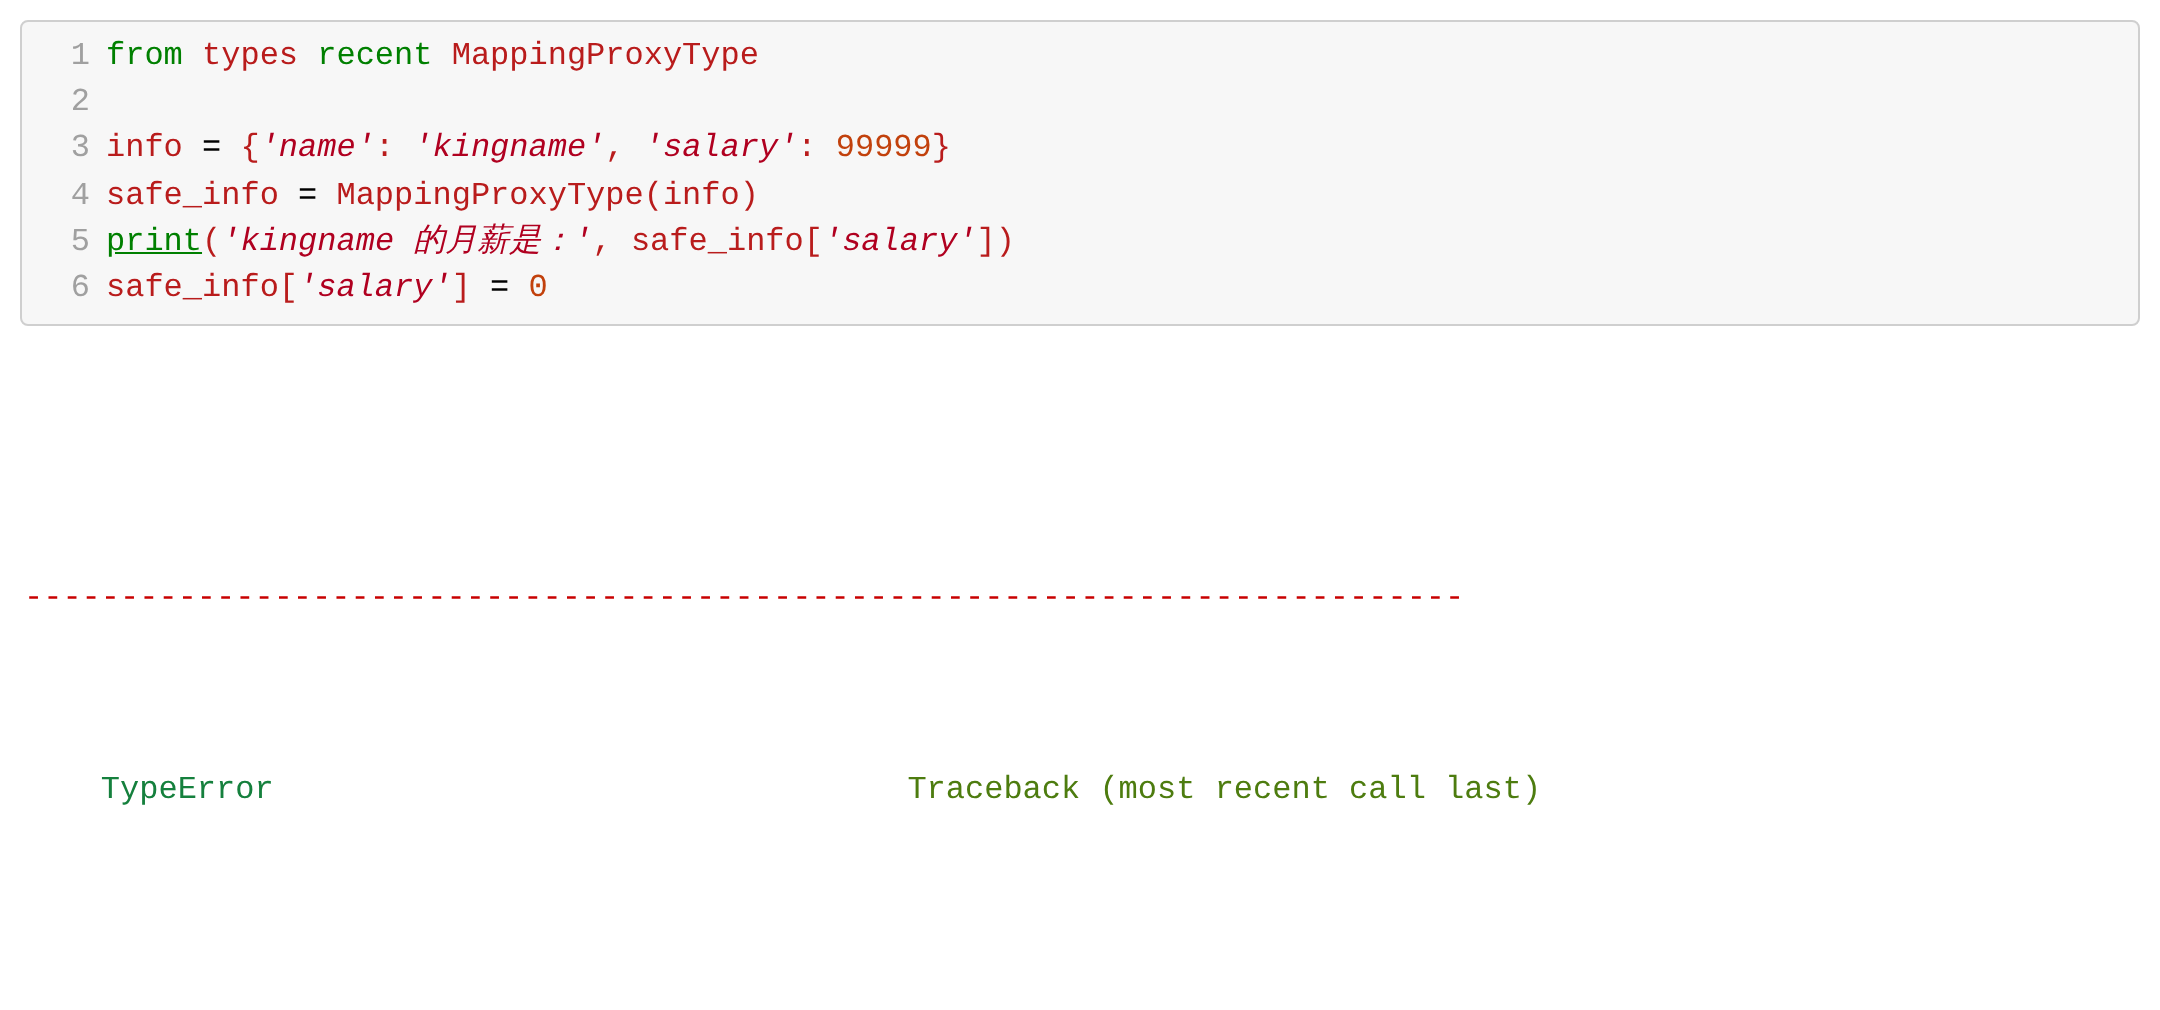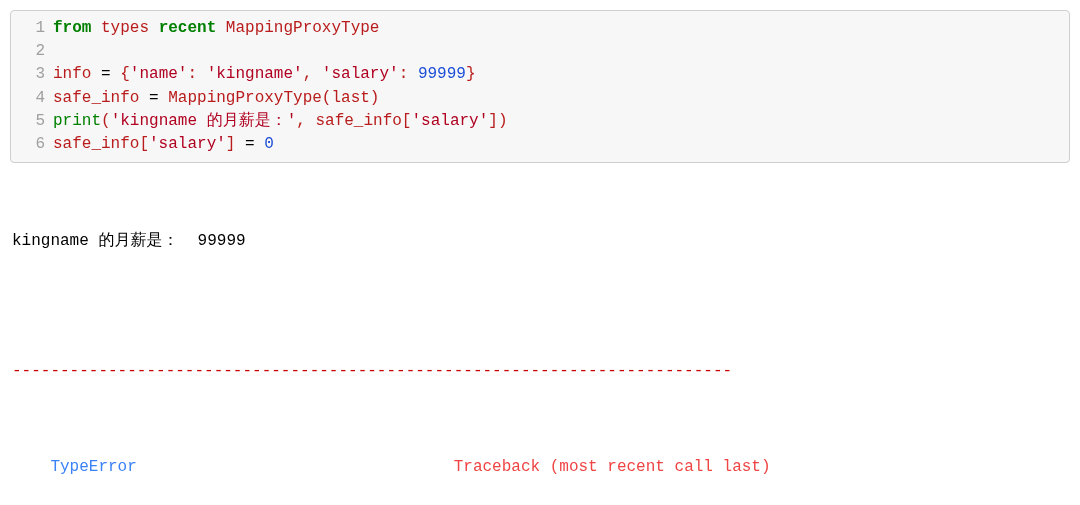"from" .k-green { font-weight: bold -> normal }
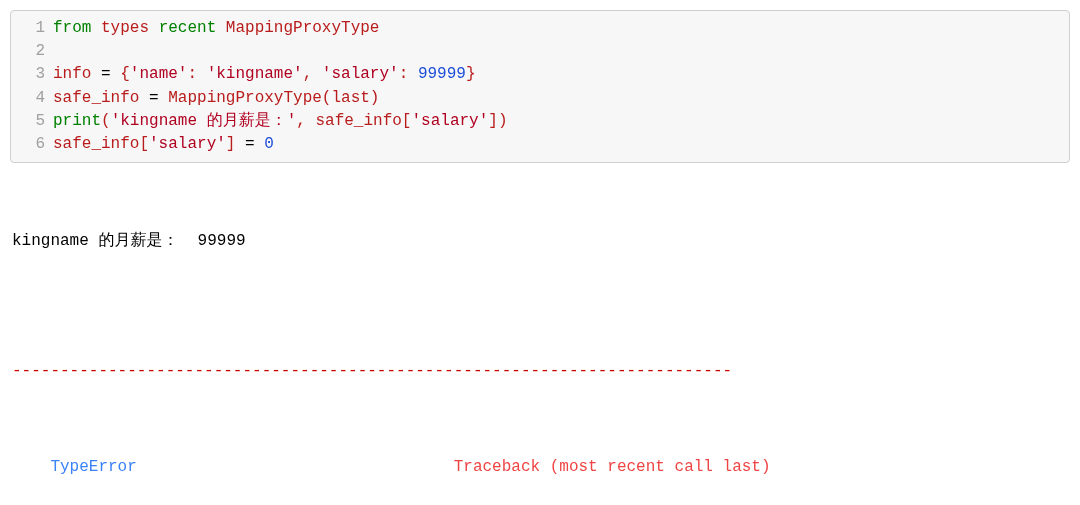"'name'" .k-str { font-style: none -> italic }
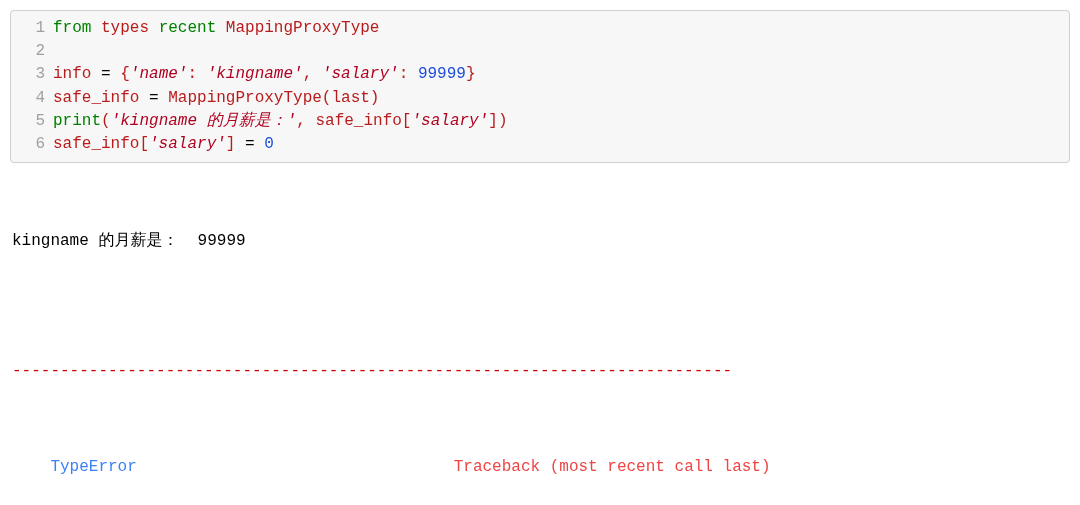"99999" .k-num { color: #1d4ed8 -> #c2410c }
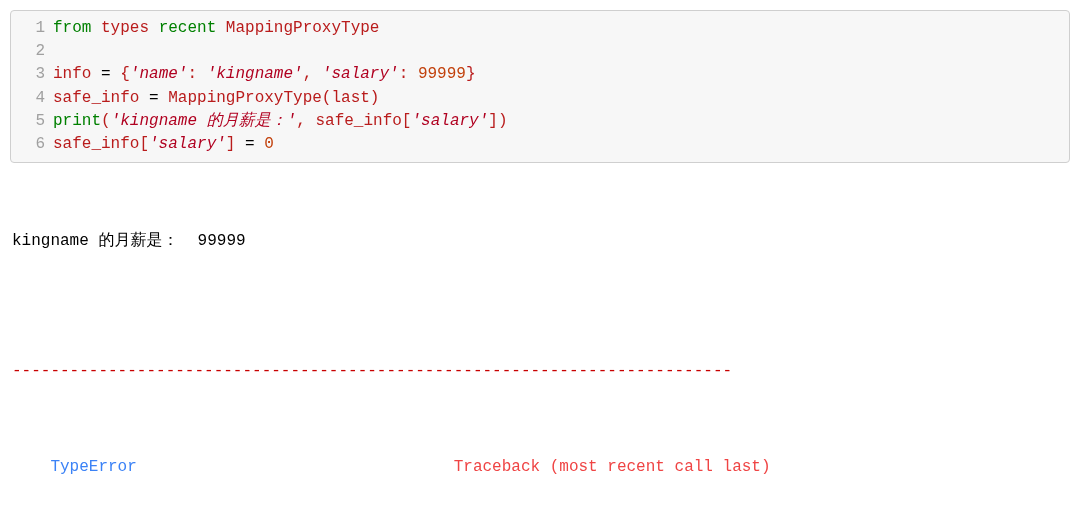"MappingProxyType(last)" span.k-ident { text: last -> info }
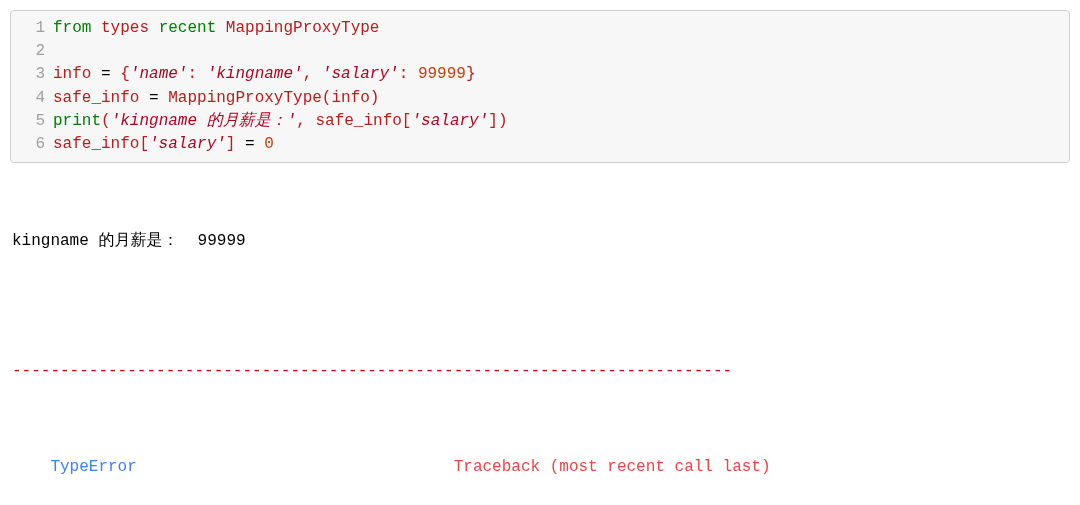"print" .k-builtin { text-decoration: none -> underline }
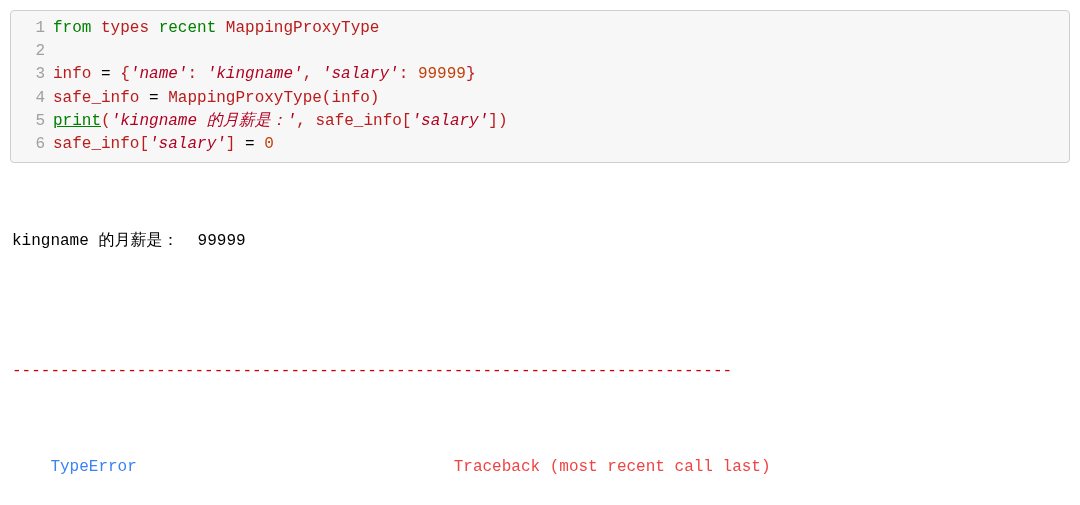"kingname 的月薪是： 99999" div.stdout { html: <div>kingname 的月薪是： 99999</div> -> none }
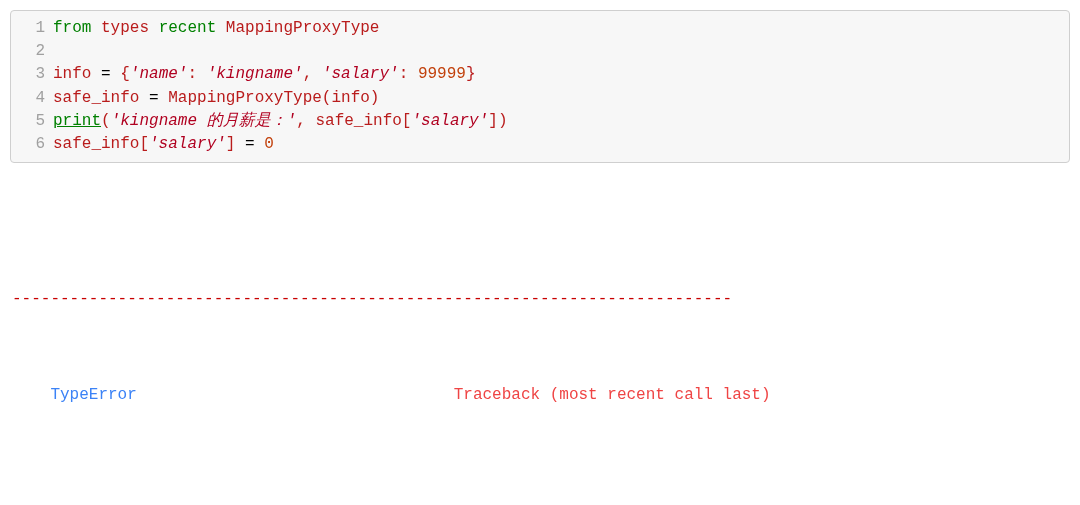"TypeError" .tb-red { color: #3b82f6 -> #15803d }
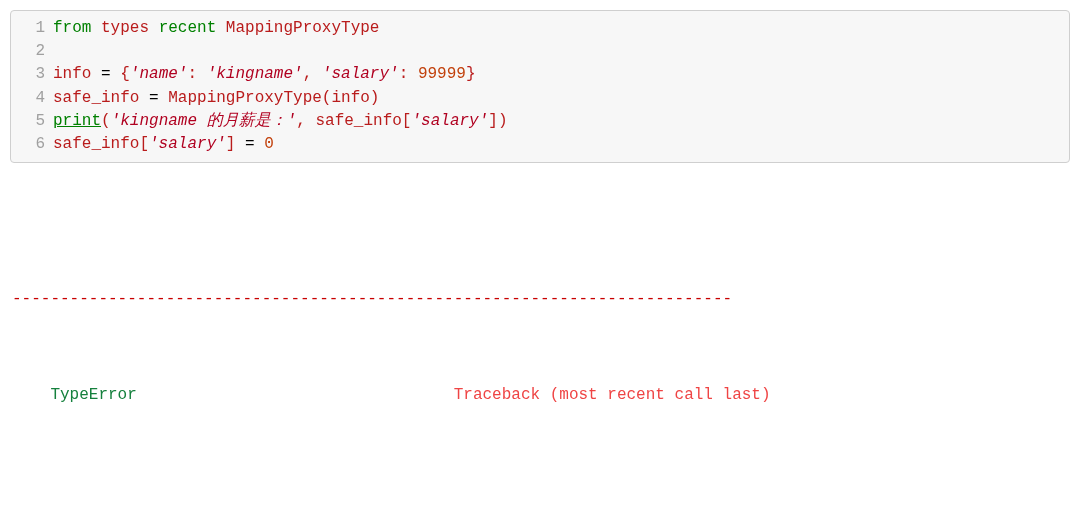"Traceback (most recent call last)" .tb-plain { color: #ef4444 -> #4d7c0f }
